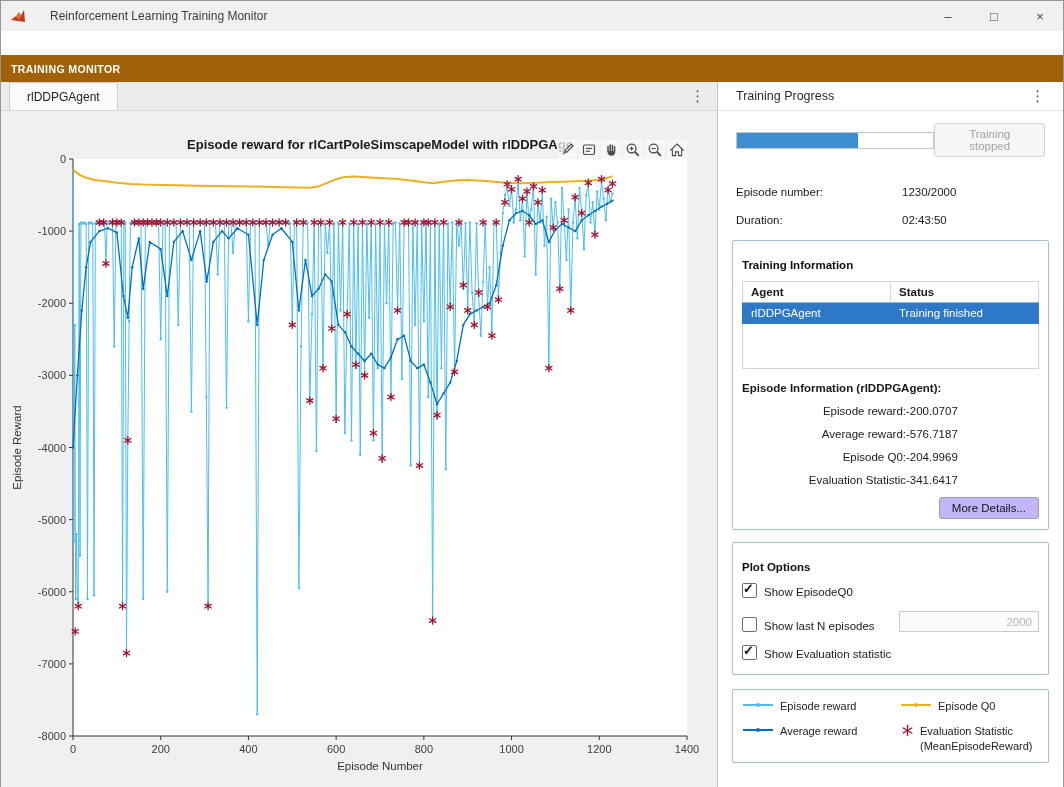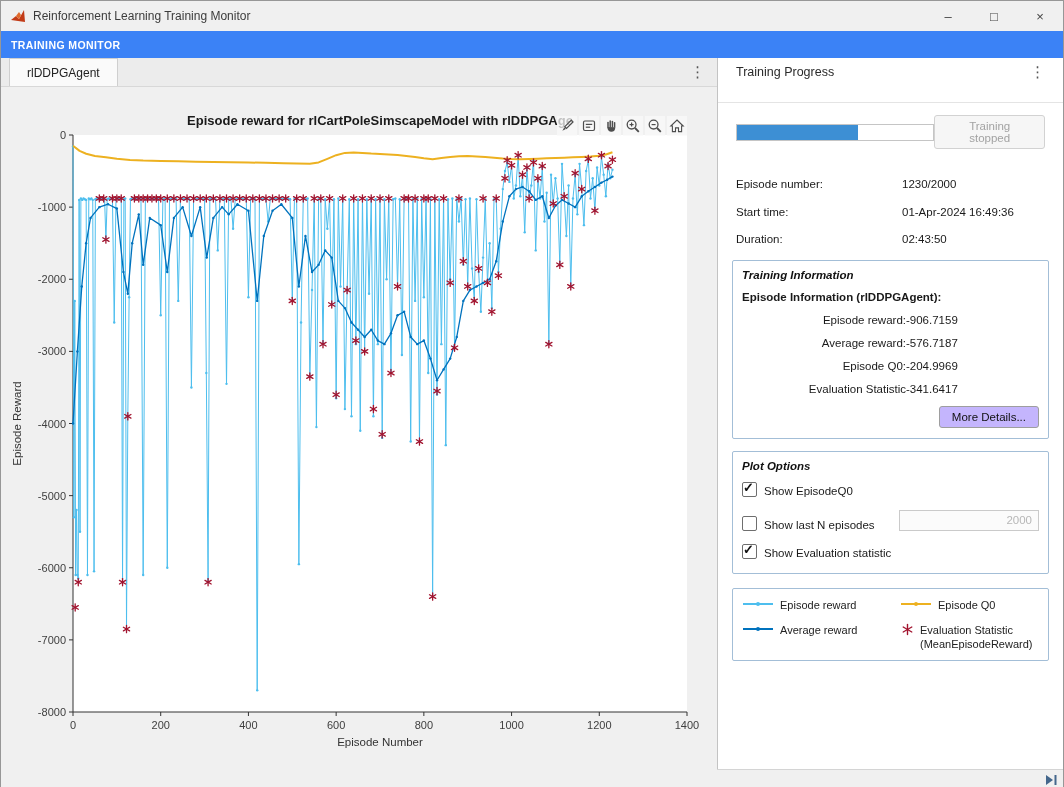"Reinforcement Learning Training Monitor" .window-title { margin-left: none -> 17px }
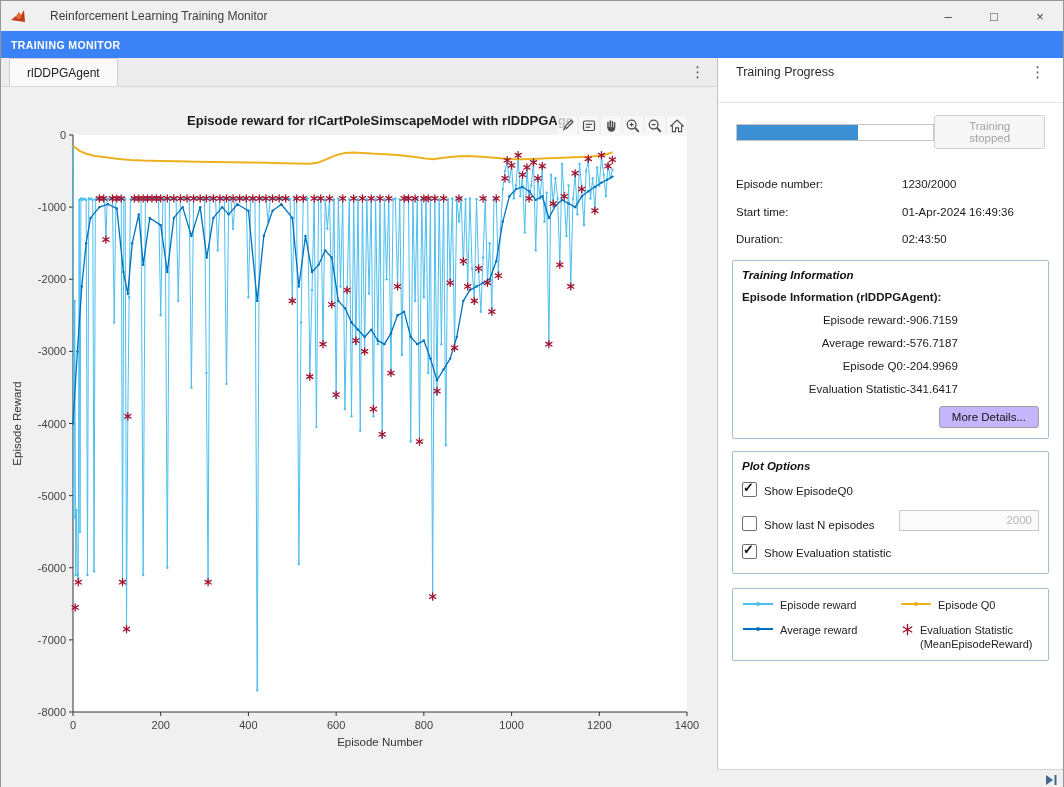"TRAINING MONITOR" div.toolstrip { background: #3b82f6 -> #a16207; margin-top: none -> 24px }
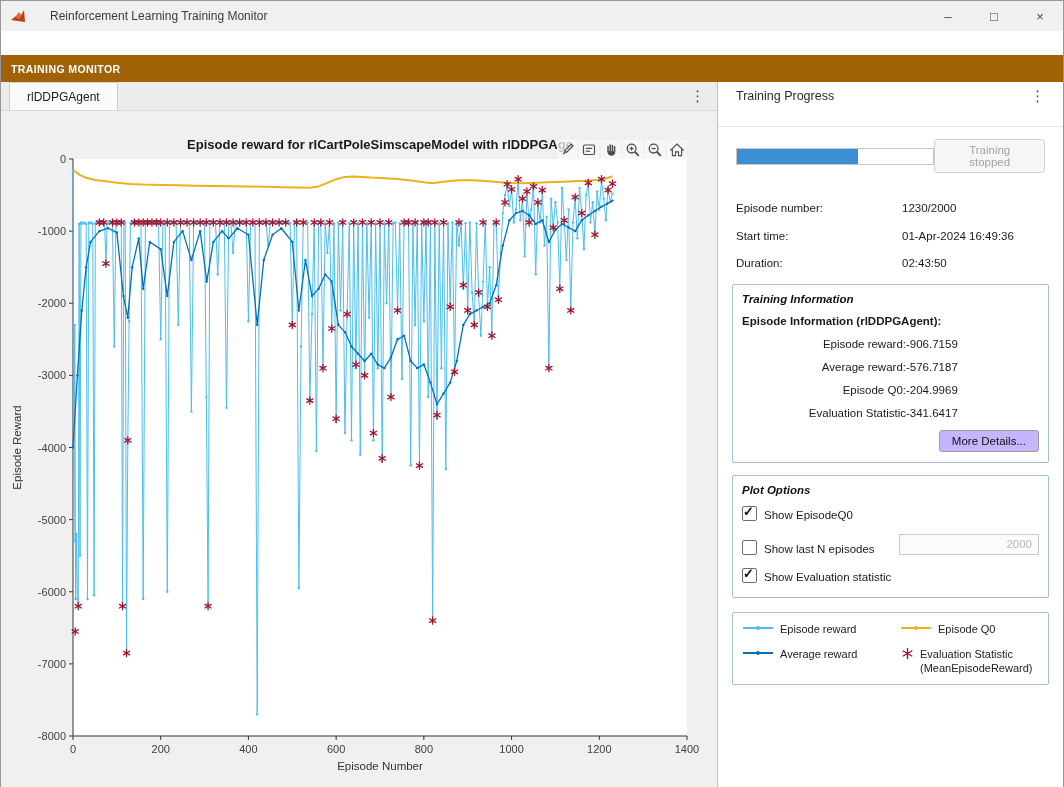"Training Progress" .panel-header { padding: 0 6px 16px 18px -> 0 6px 0 18px }
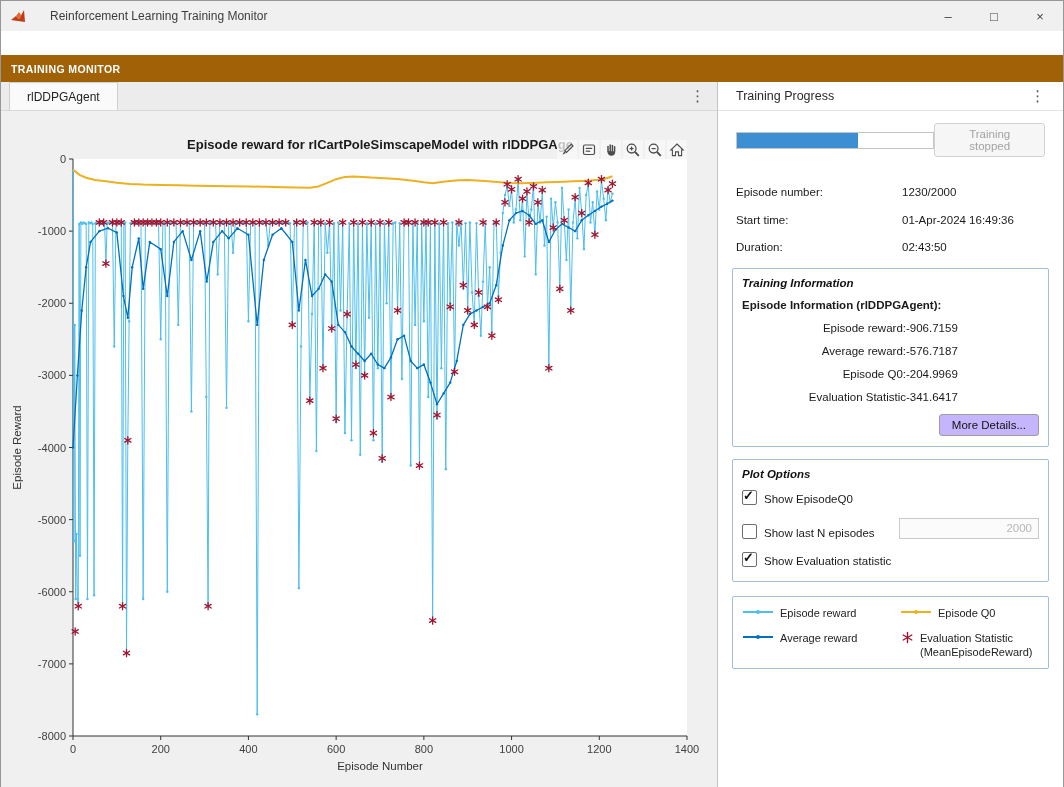"Start time:" div.info-row { html: <div> <span>Start time:</span> <span>01-Apr-2024 16:49:36</span> </div> -> none }
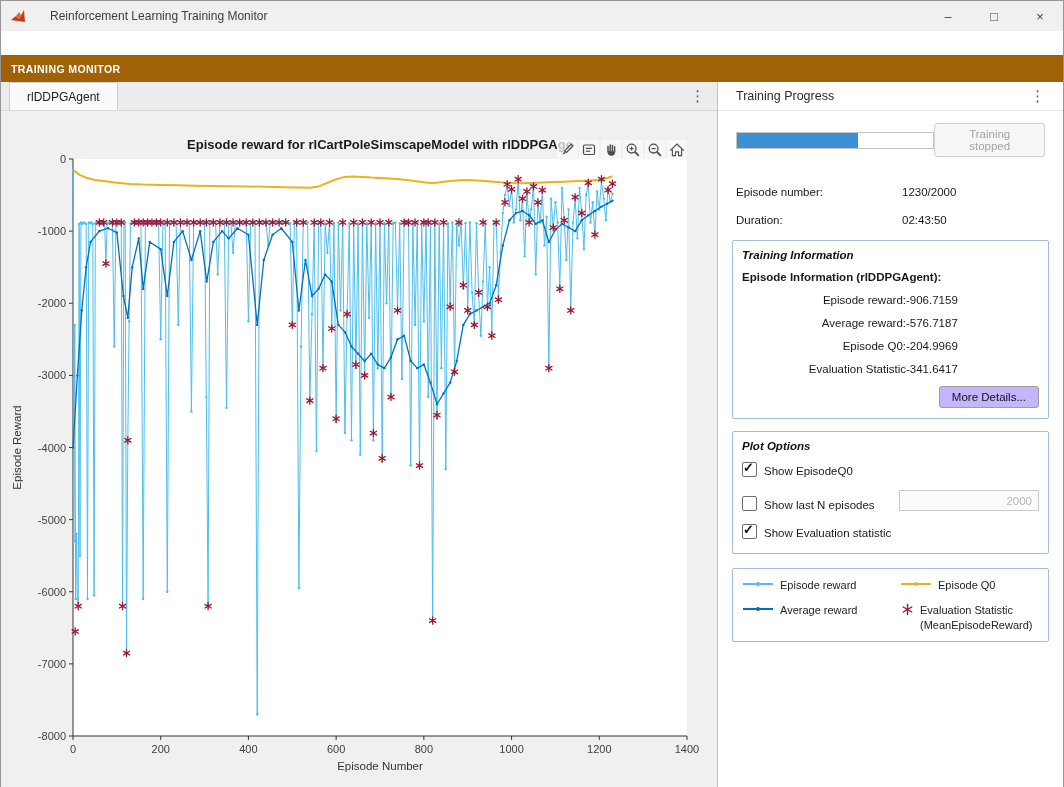"Training Information" .section-title { font-style: italic -> none; margin: 2px 0 10px -> 12px 0 10px }
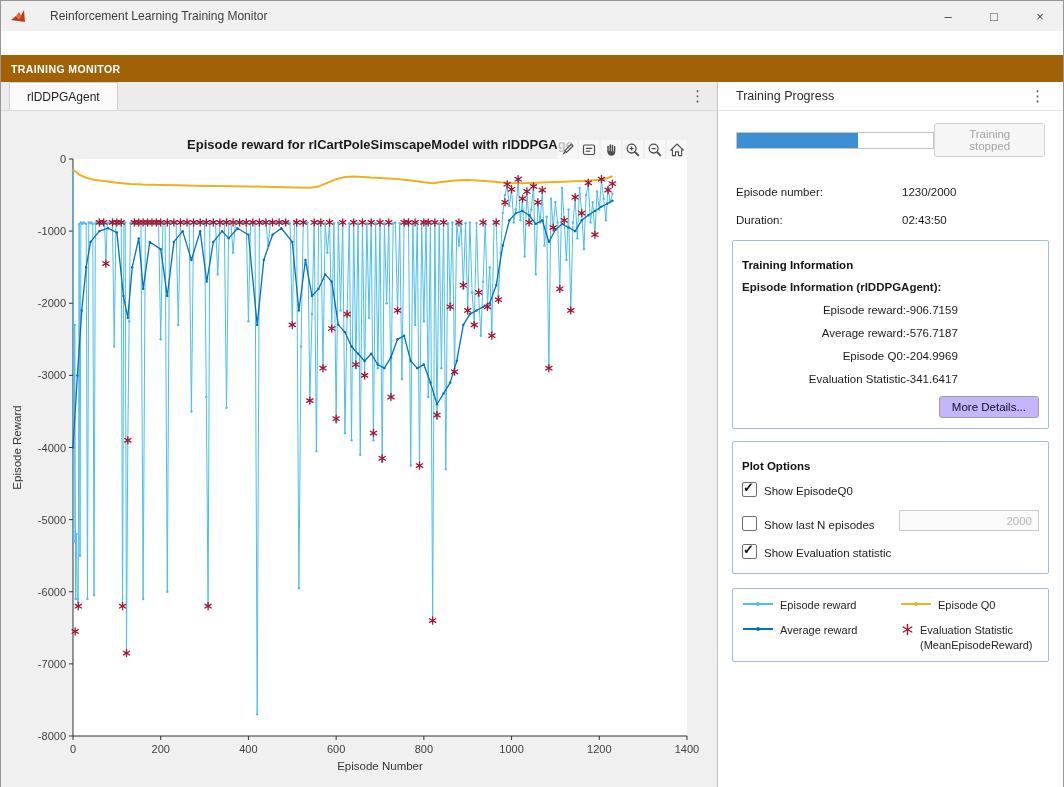"Agent" table.agent-table { html: none -> <table> <thead> <tr> <th>Agent</th> <th>Status</th> </tr> </thead> <tbody> <tr> <td>rlDDPGAgent</td> <td>Training finished</td> </tr> <tr> <td></td> </tr> </tbody> </table> }
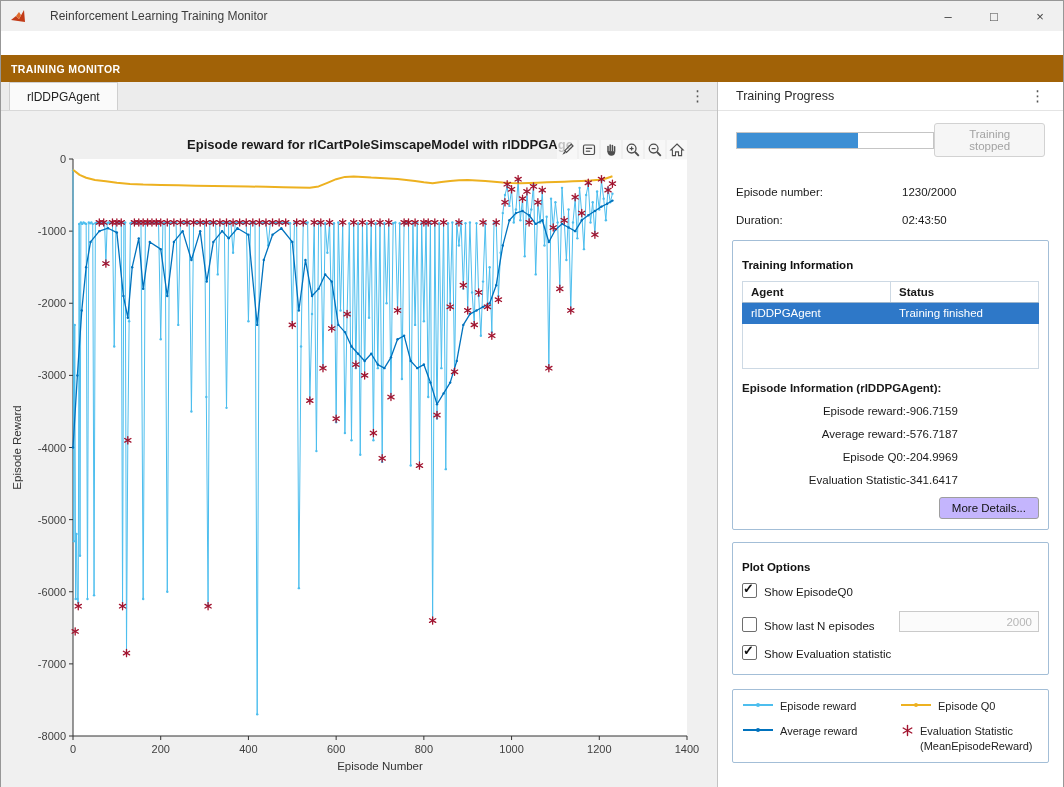"-906.7159" span { text: -906.7159 -> -200.0707 }
